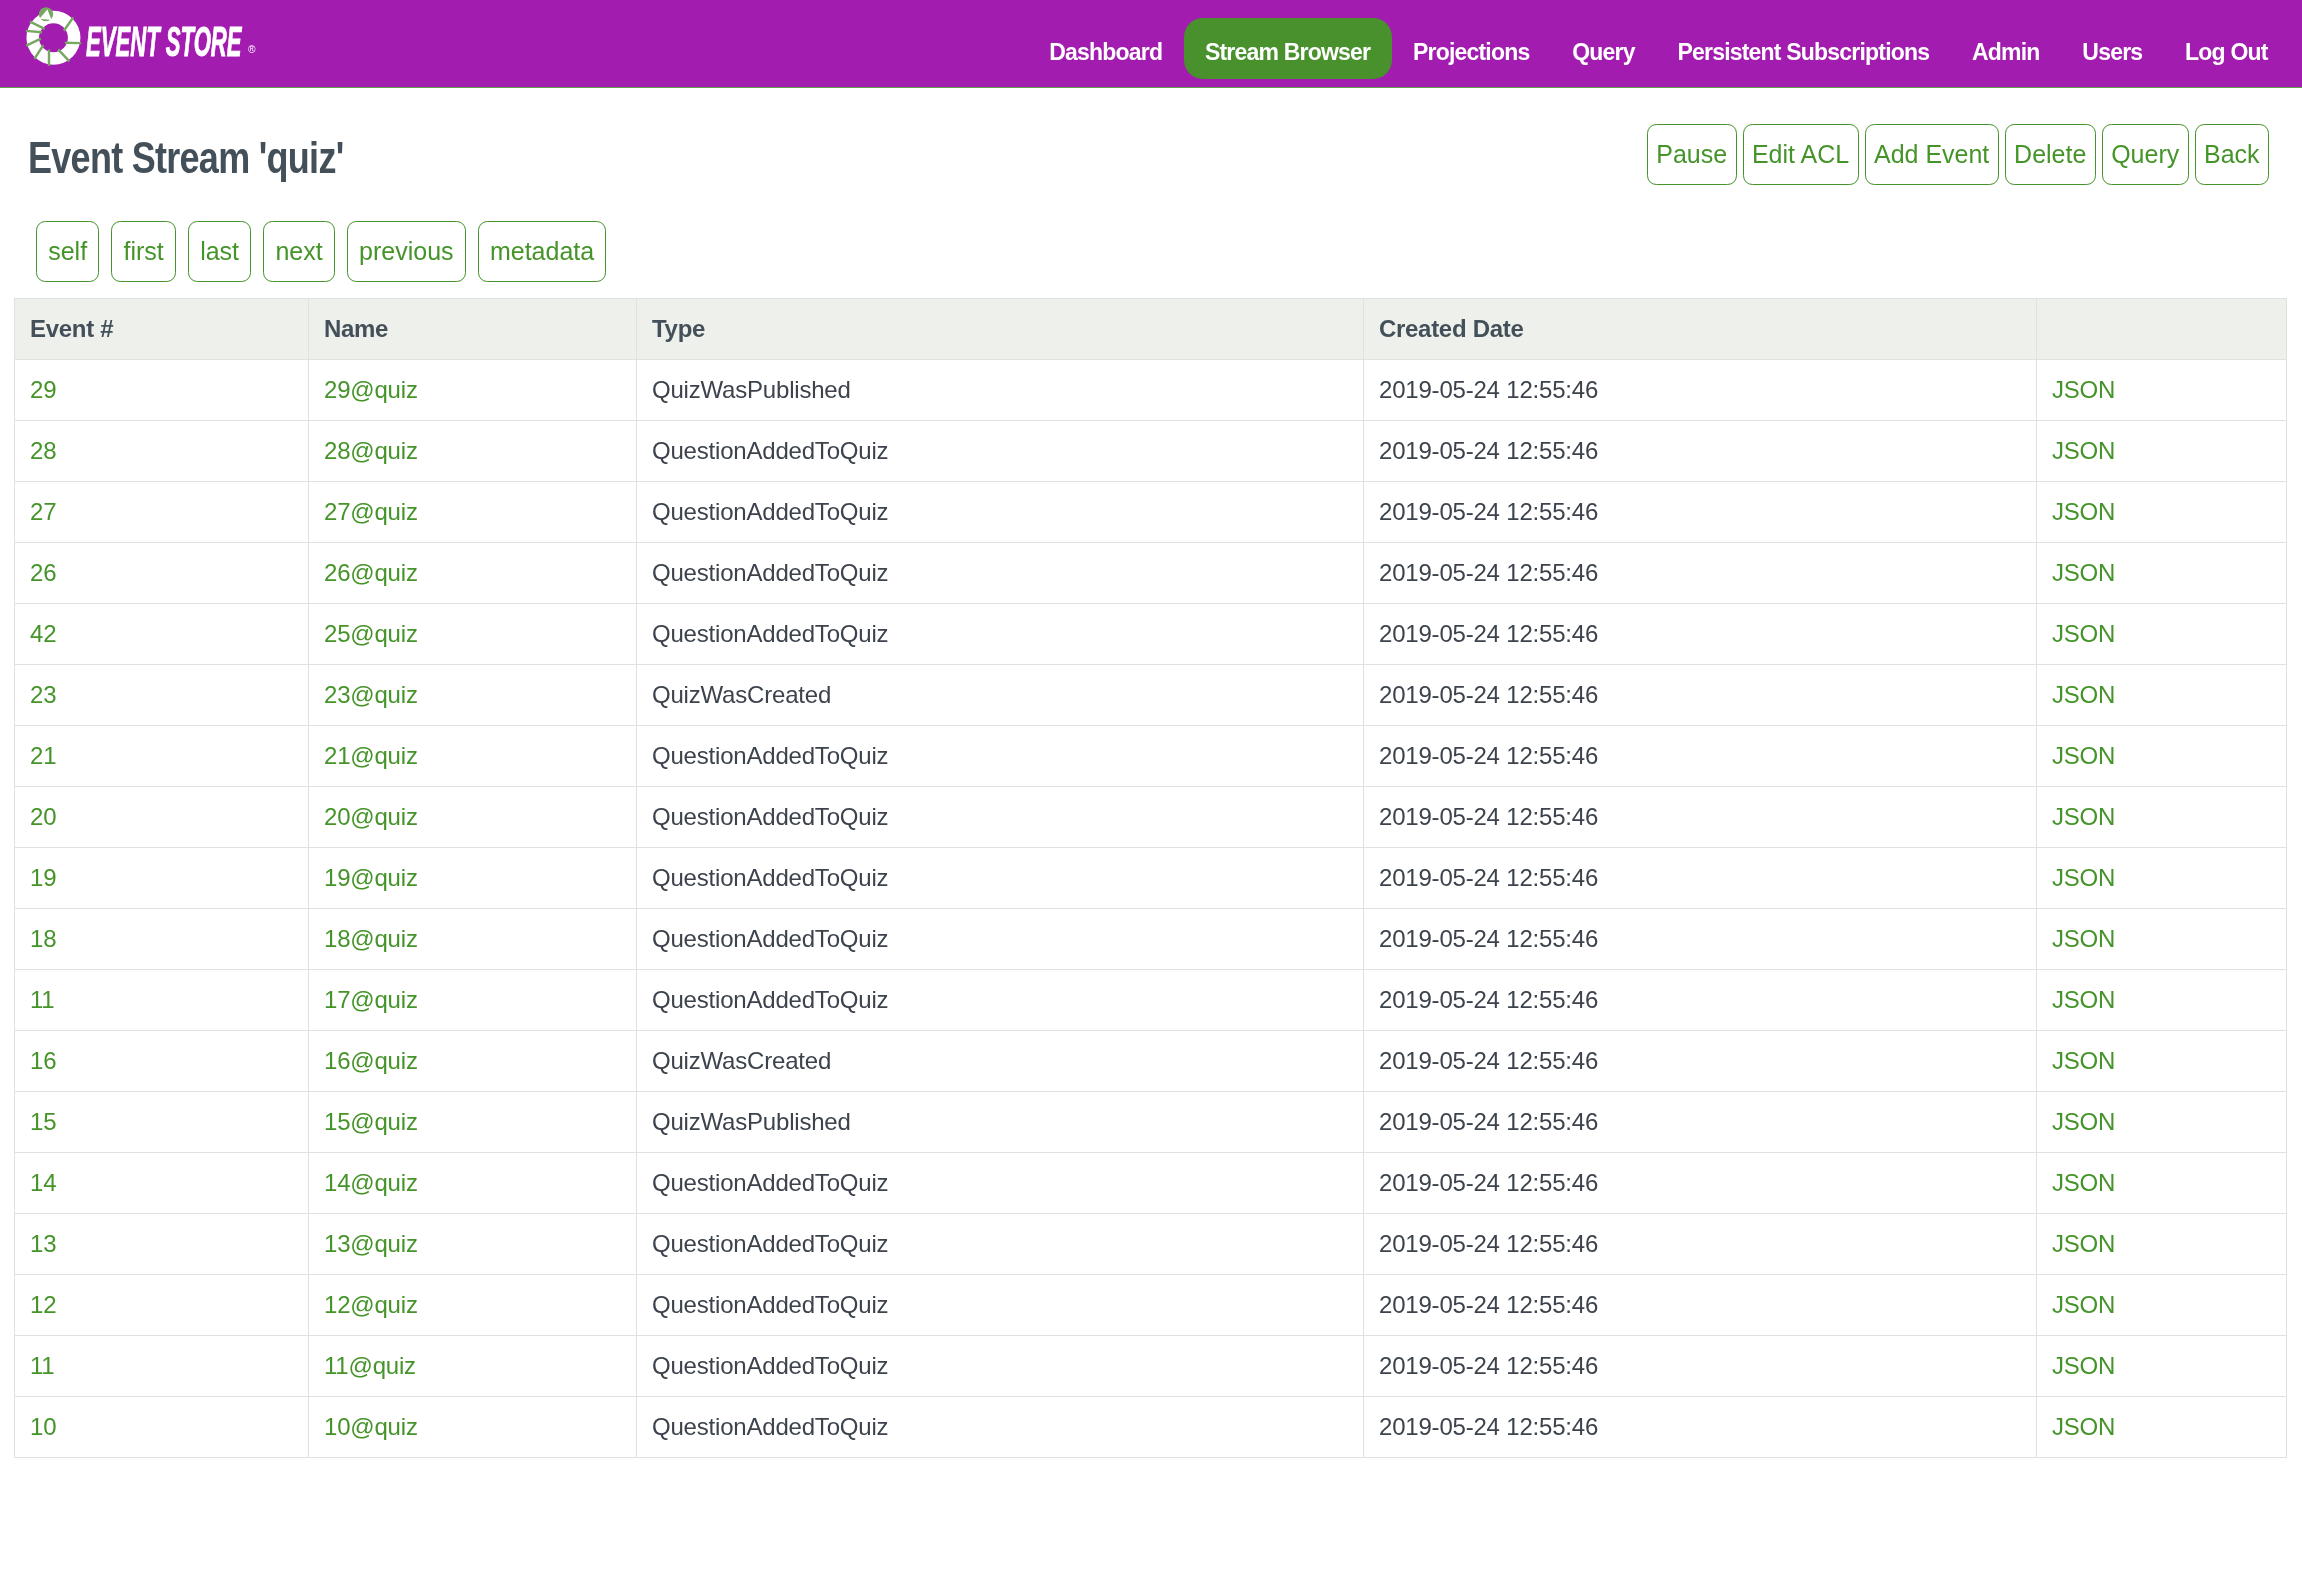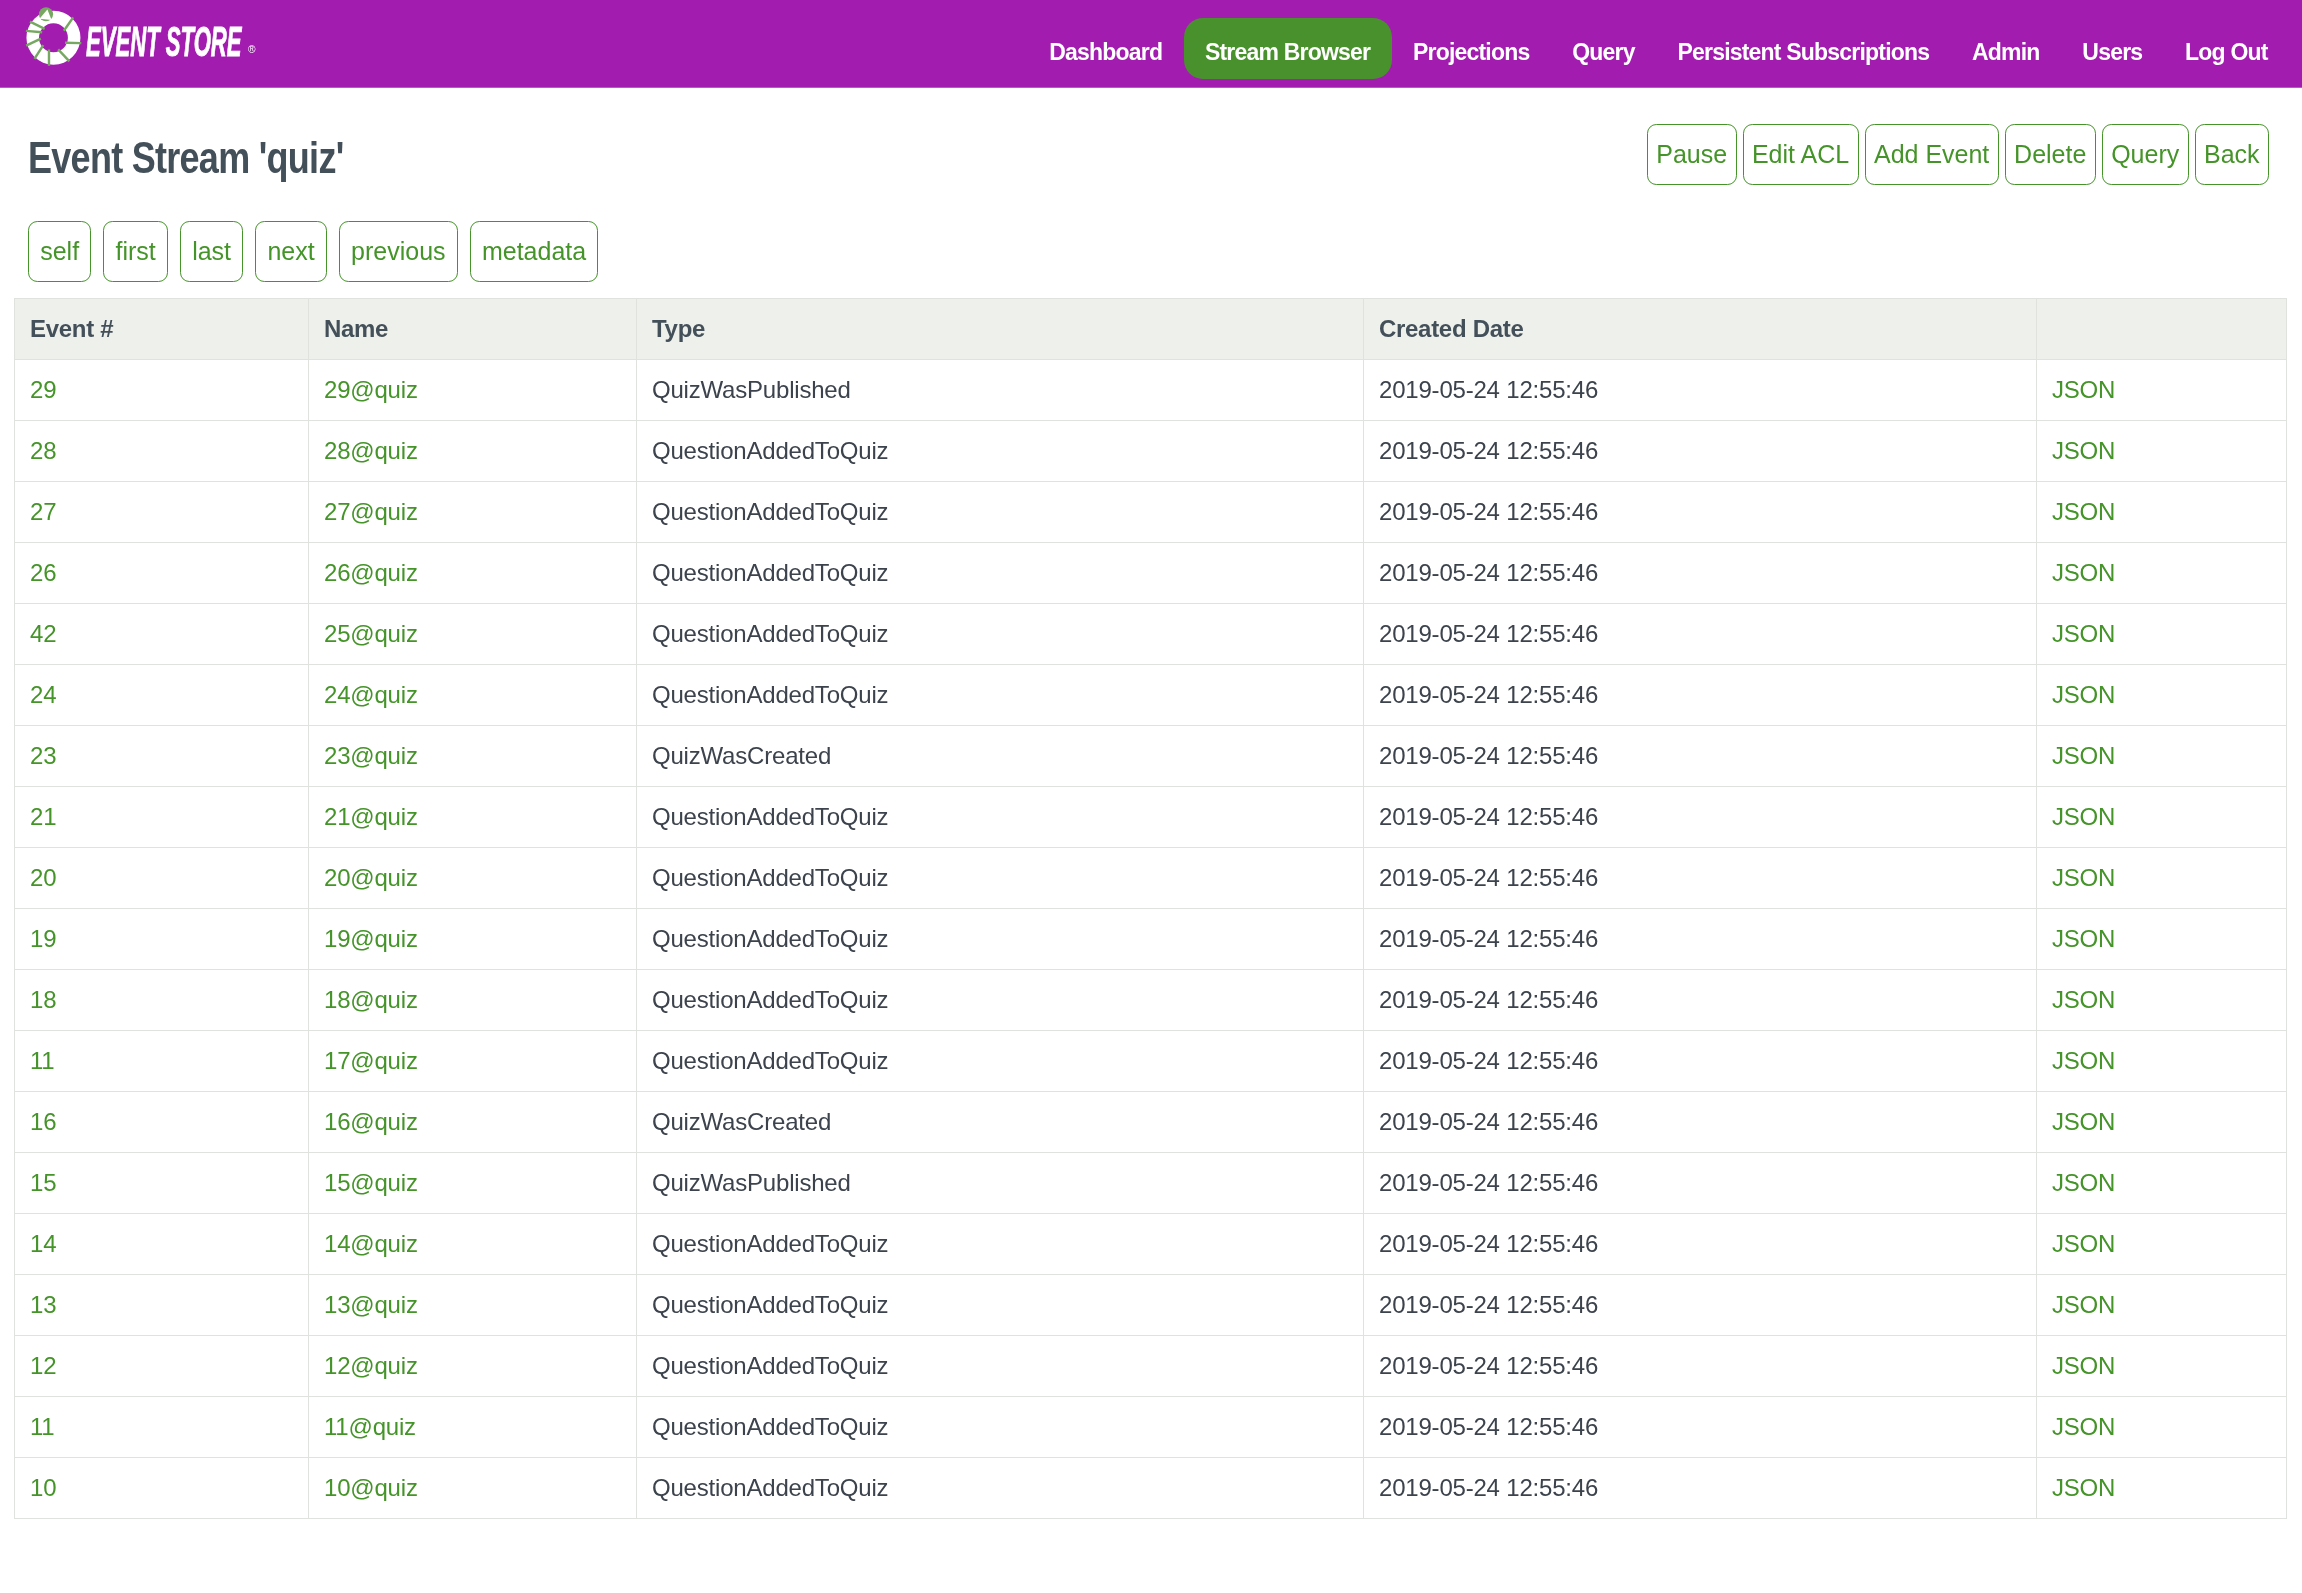"self" .links { padding-left: 28px -> 36px }
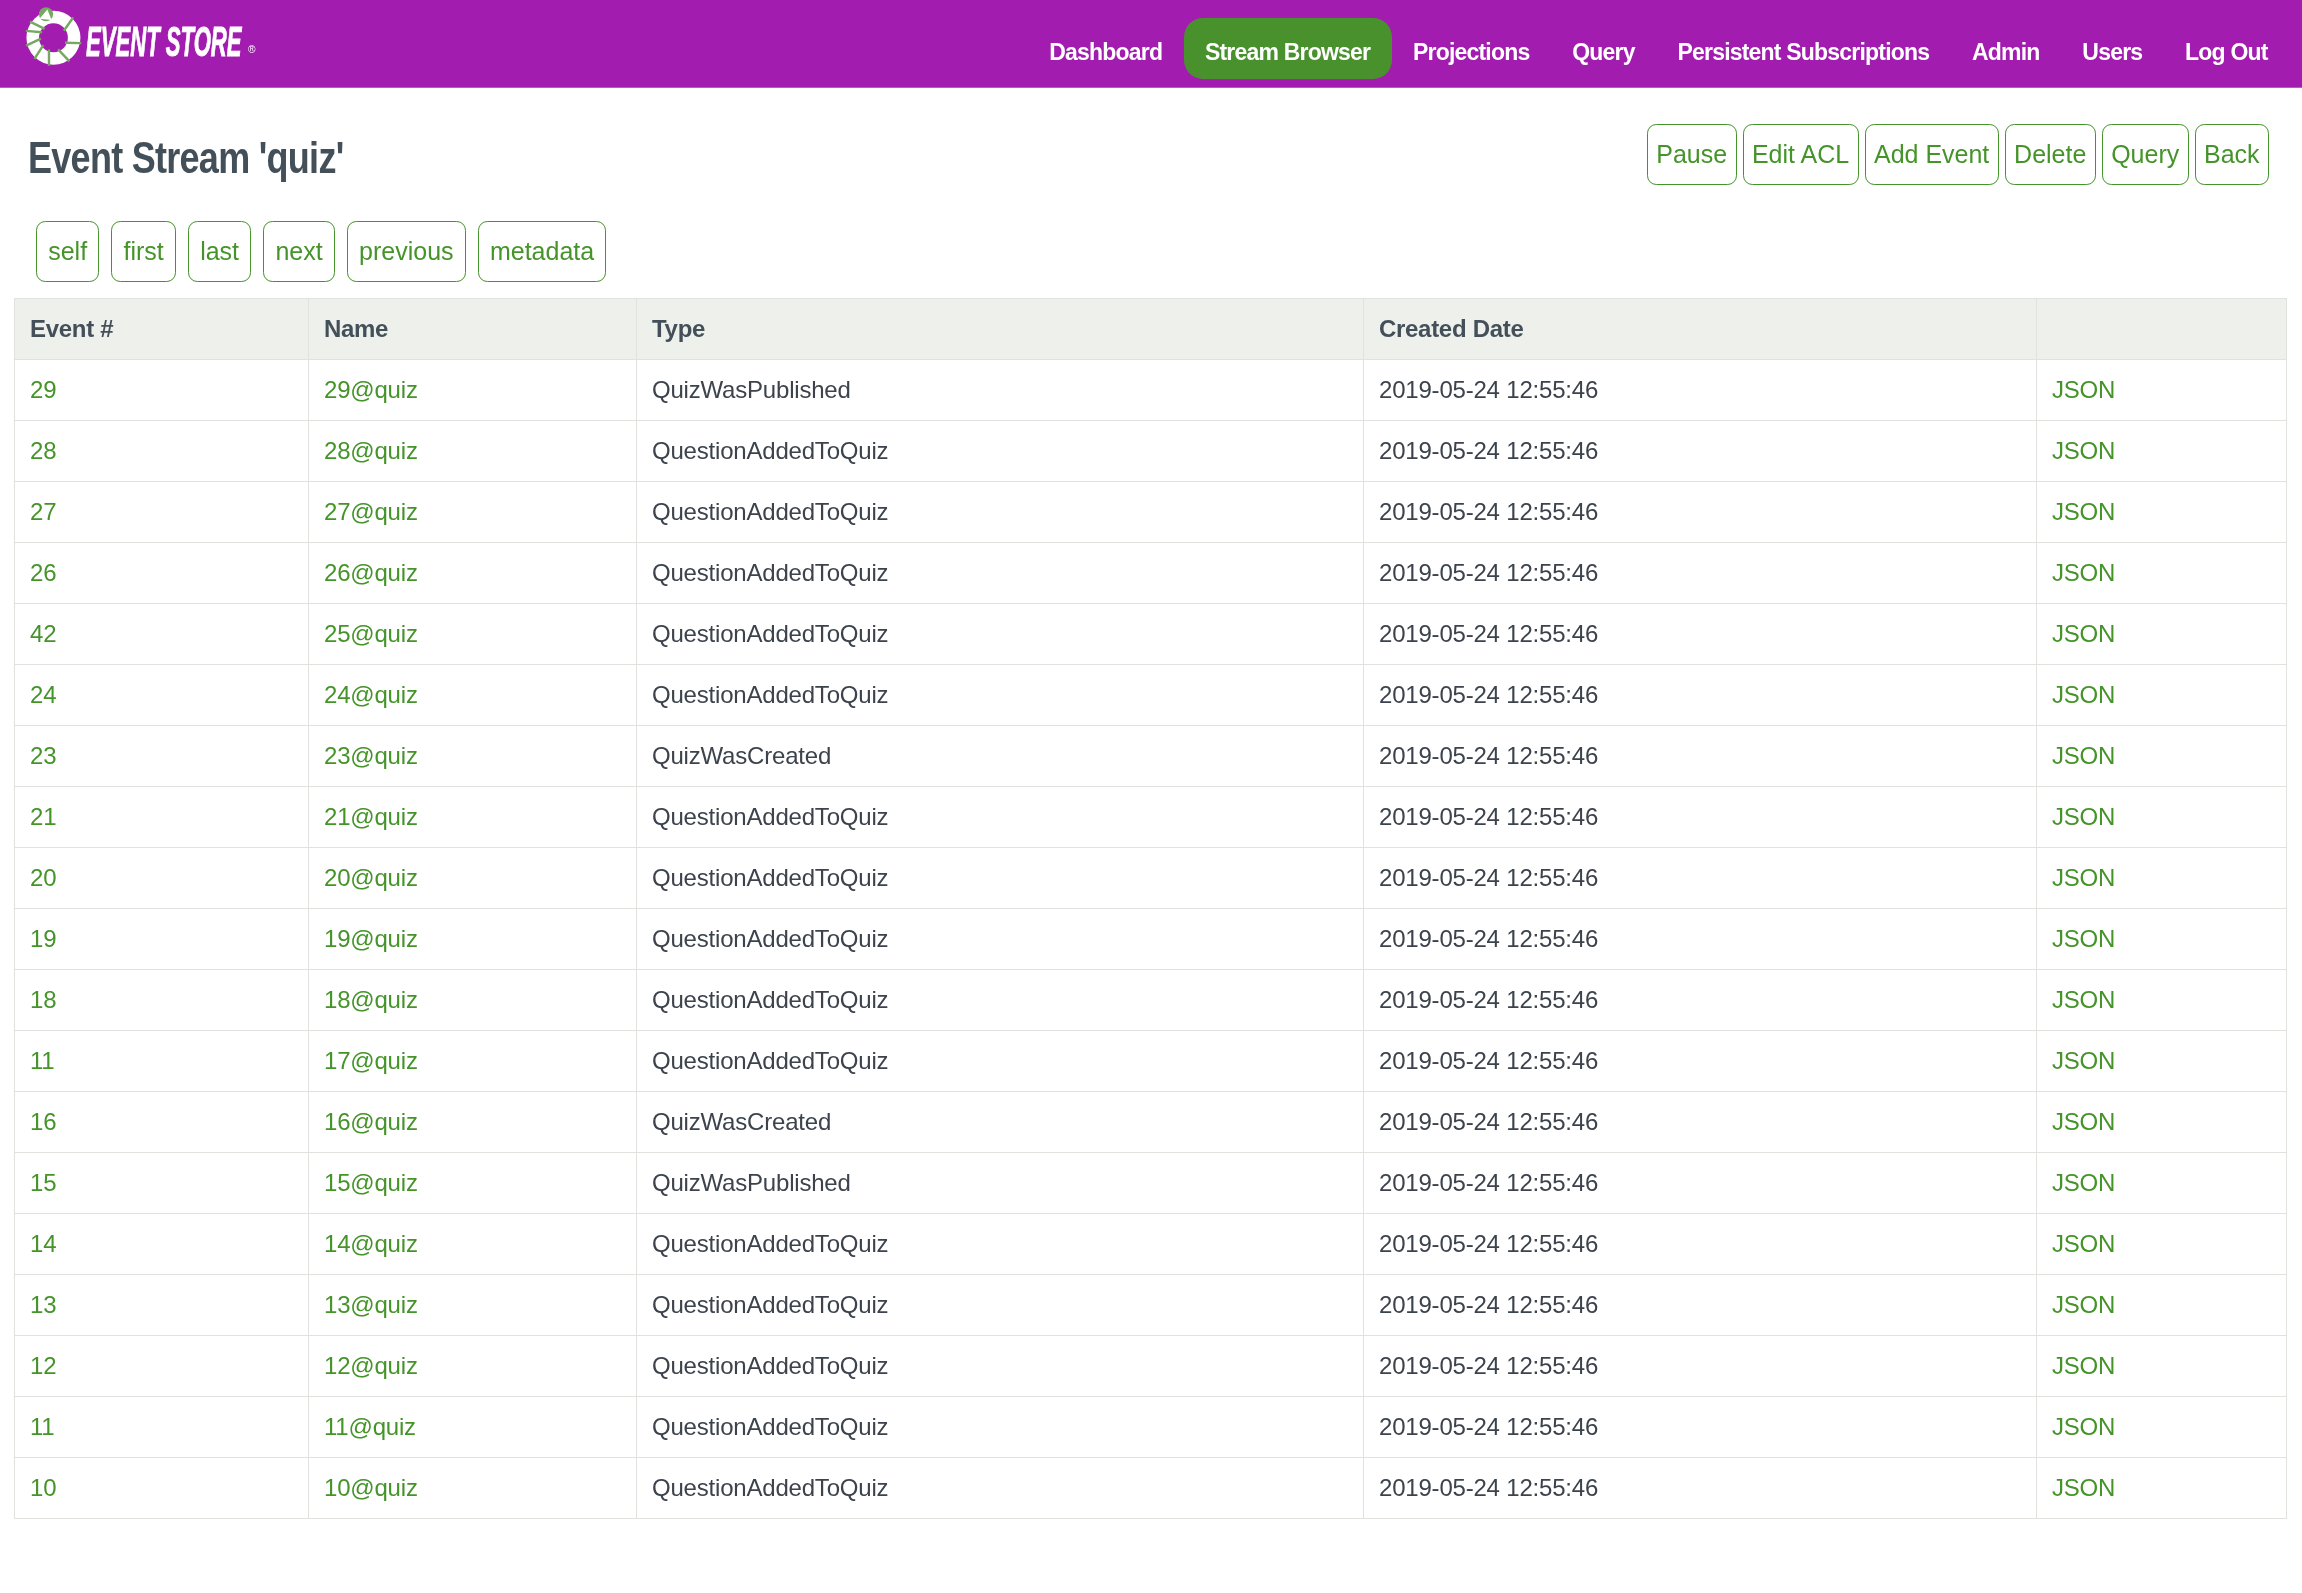"24" tr { html: <tr> <td>24</td> <td>24@quiz</td> <td>QuestionAddedToQuiz</td> <td>2019-05-24 12:55:46</td> <td>JSON</td> </tr> -> none }
